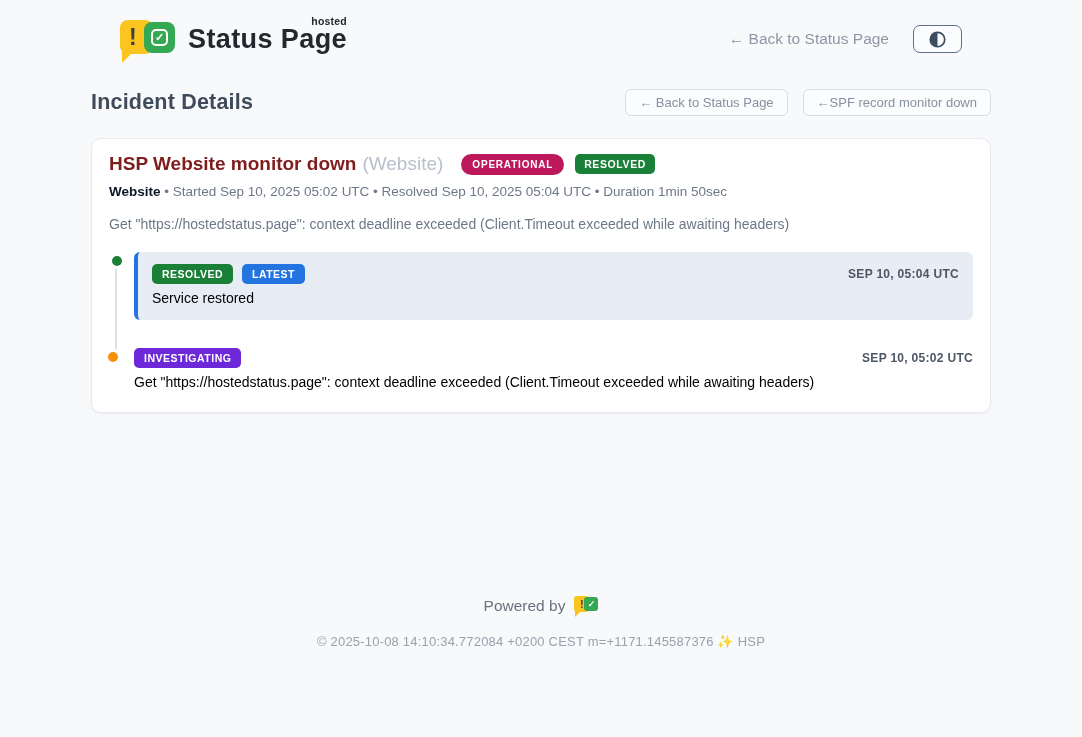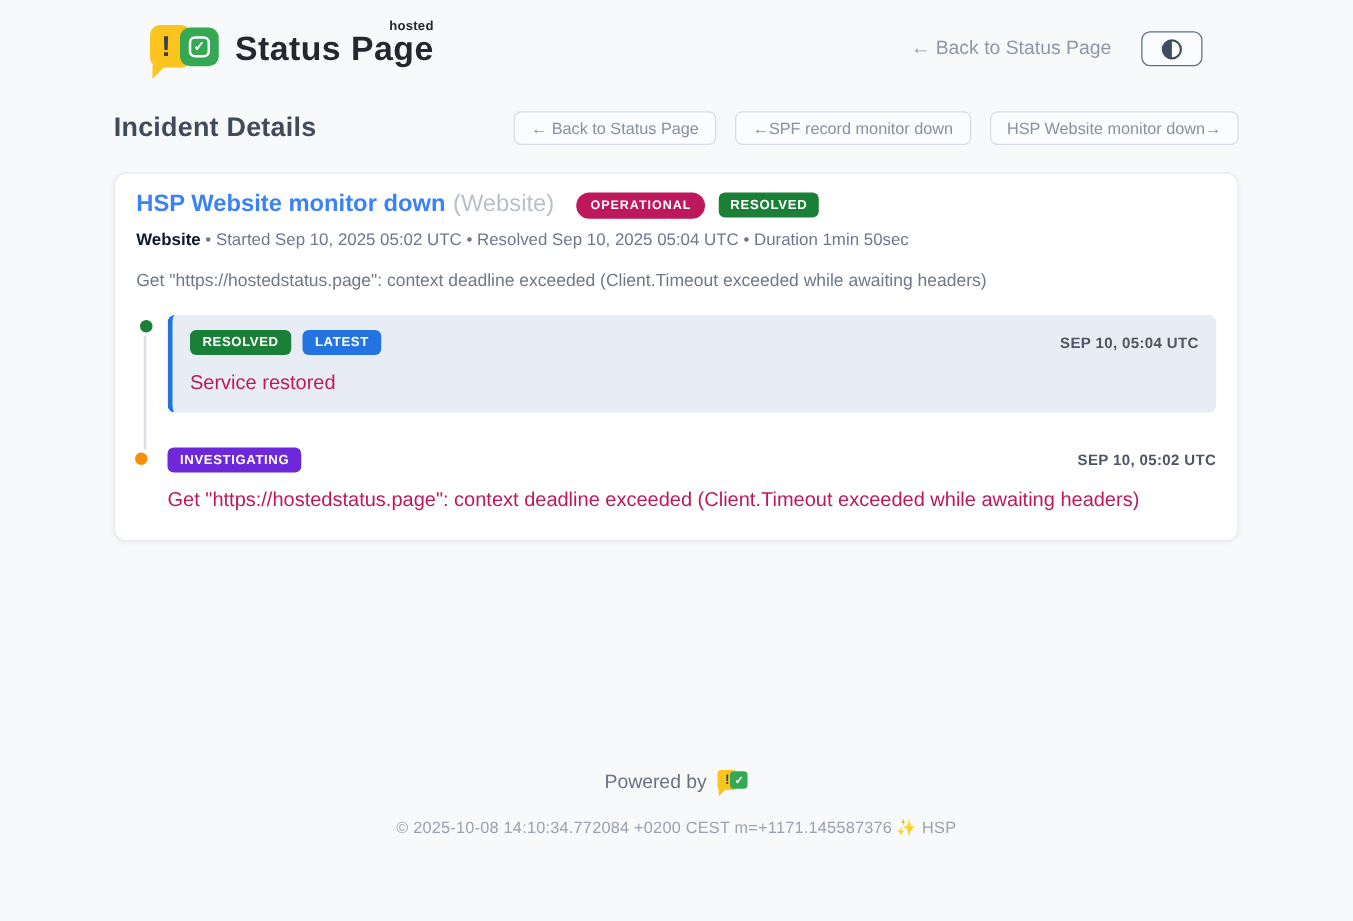"HSP Website monitor down→" button.nav-btn { html: <button>HSP Website monitor down→</button> -> none }
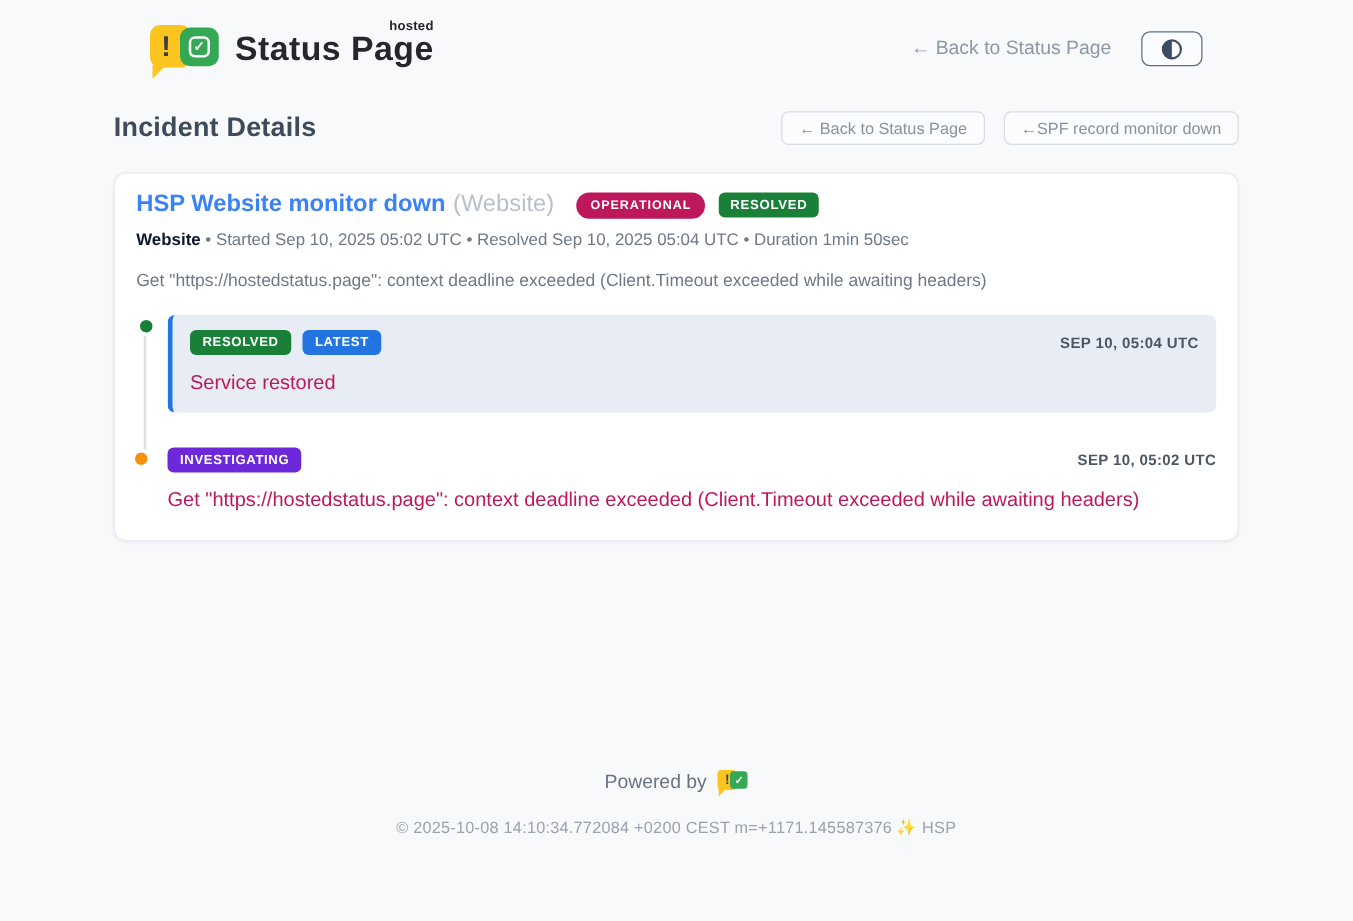"HSP Website monitor down" .card-title { color: #3b82f6 -> #7f1d1d }
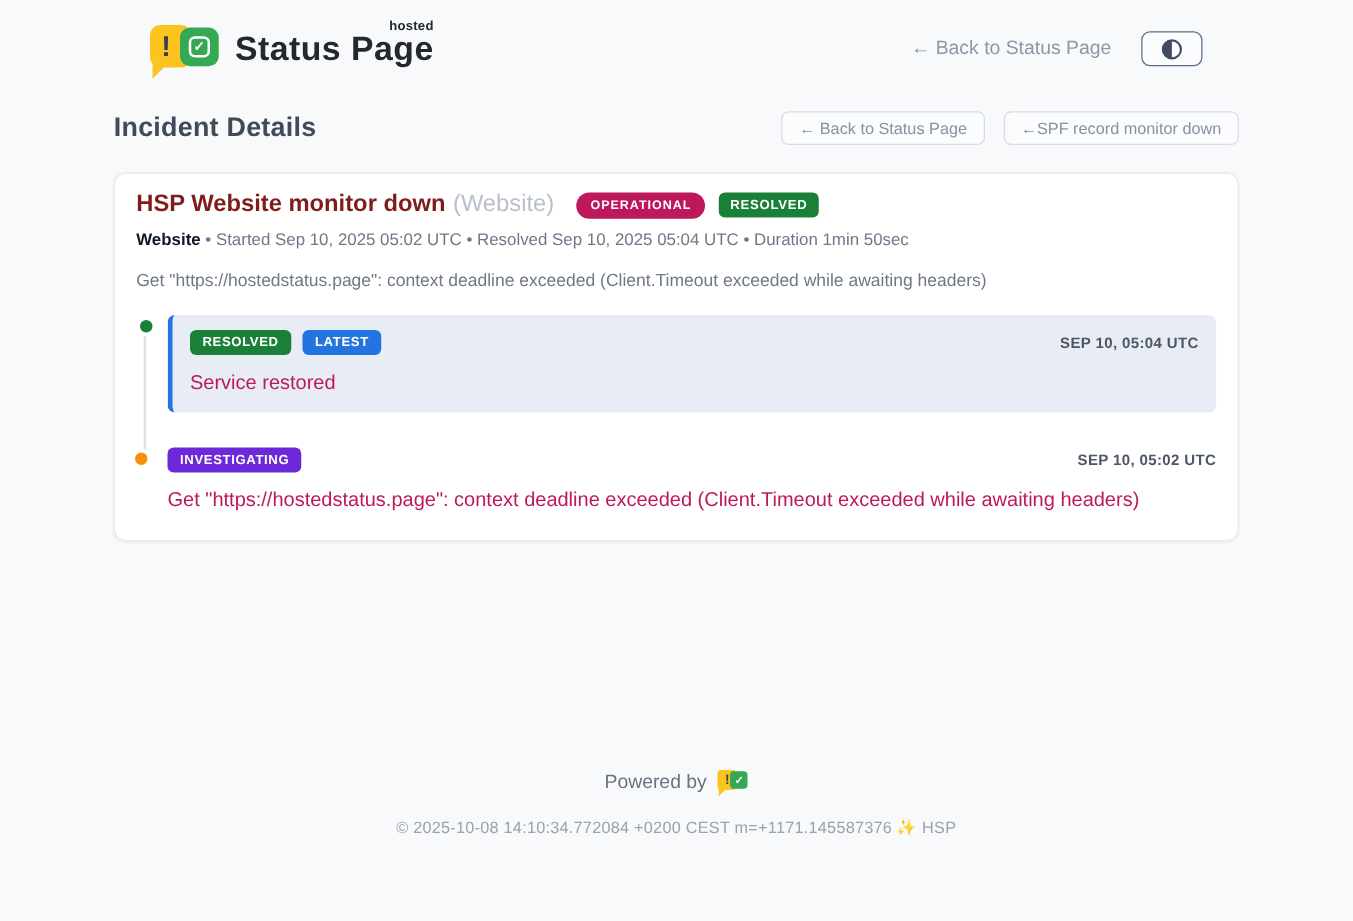"Service restored" .entry-msg { color: #be185d -> #000000; font-size: 16px -> 14px; margin-top: 14px -> 6px }
